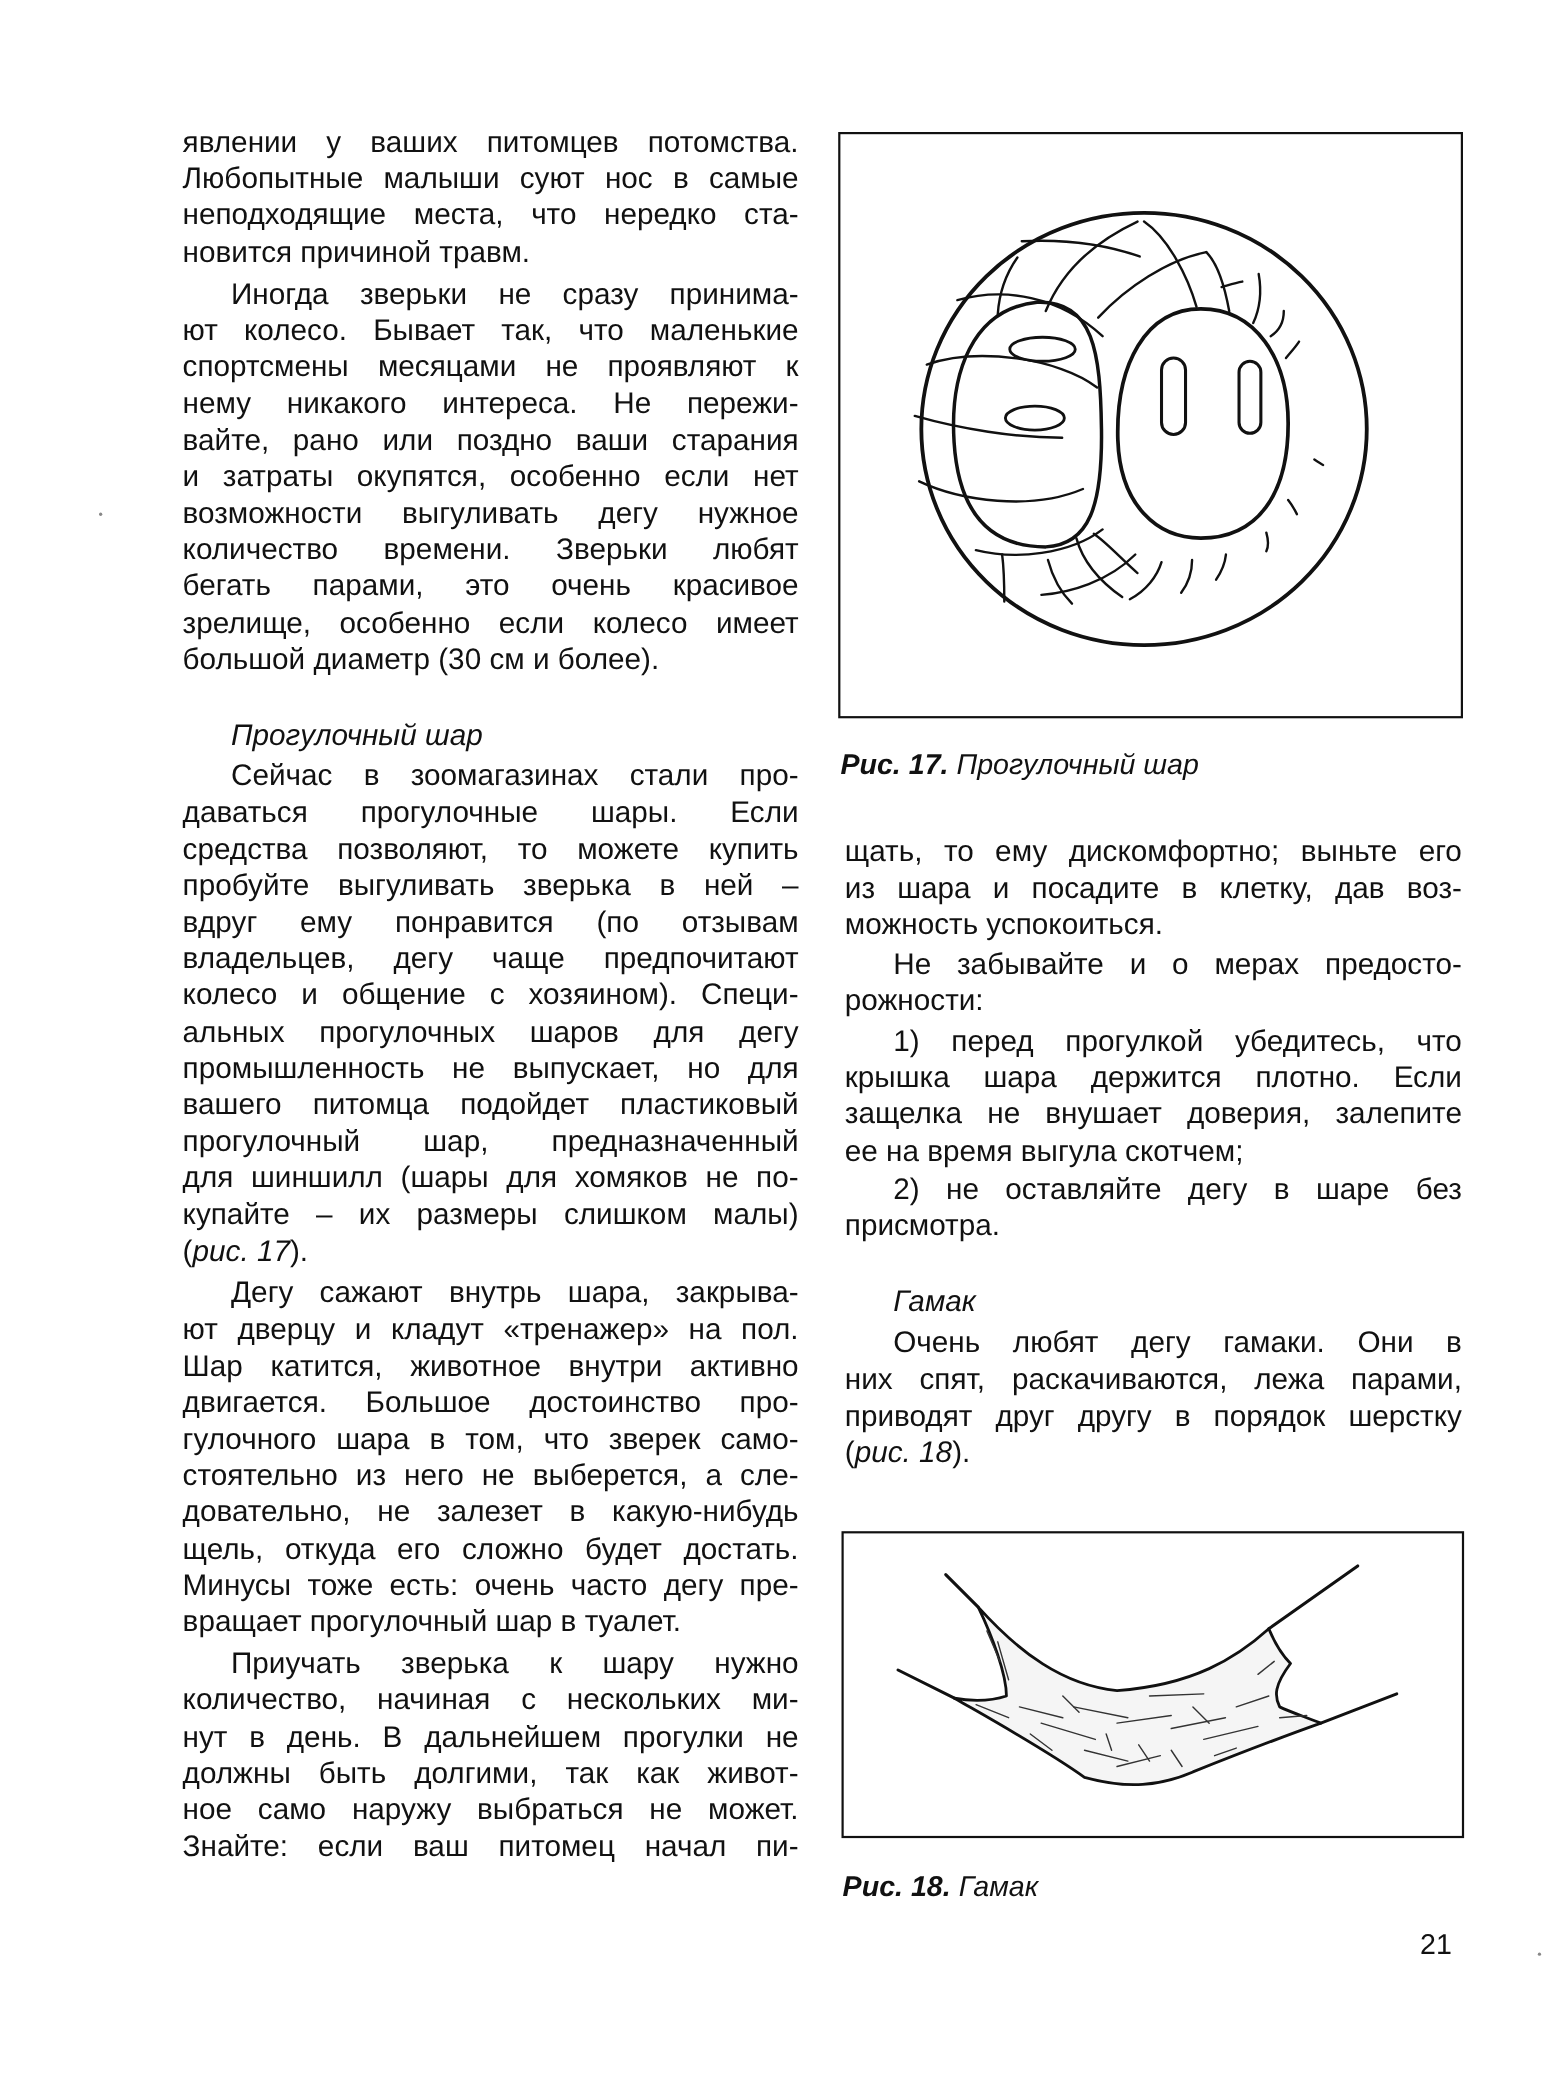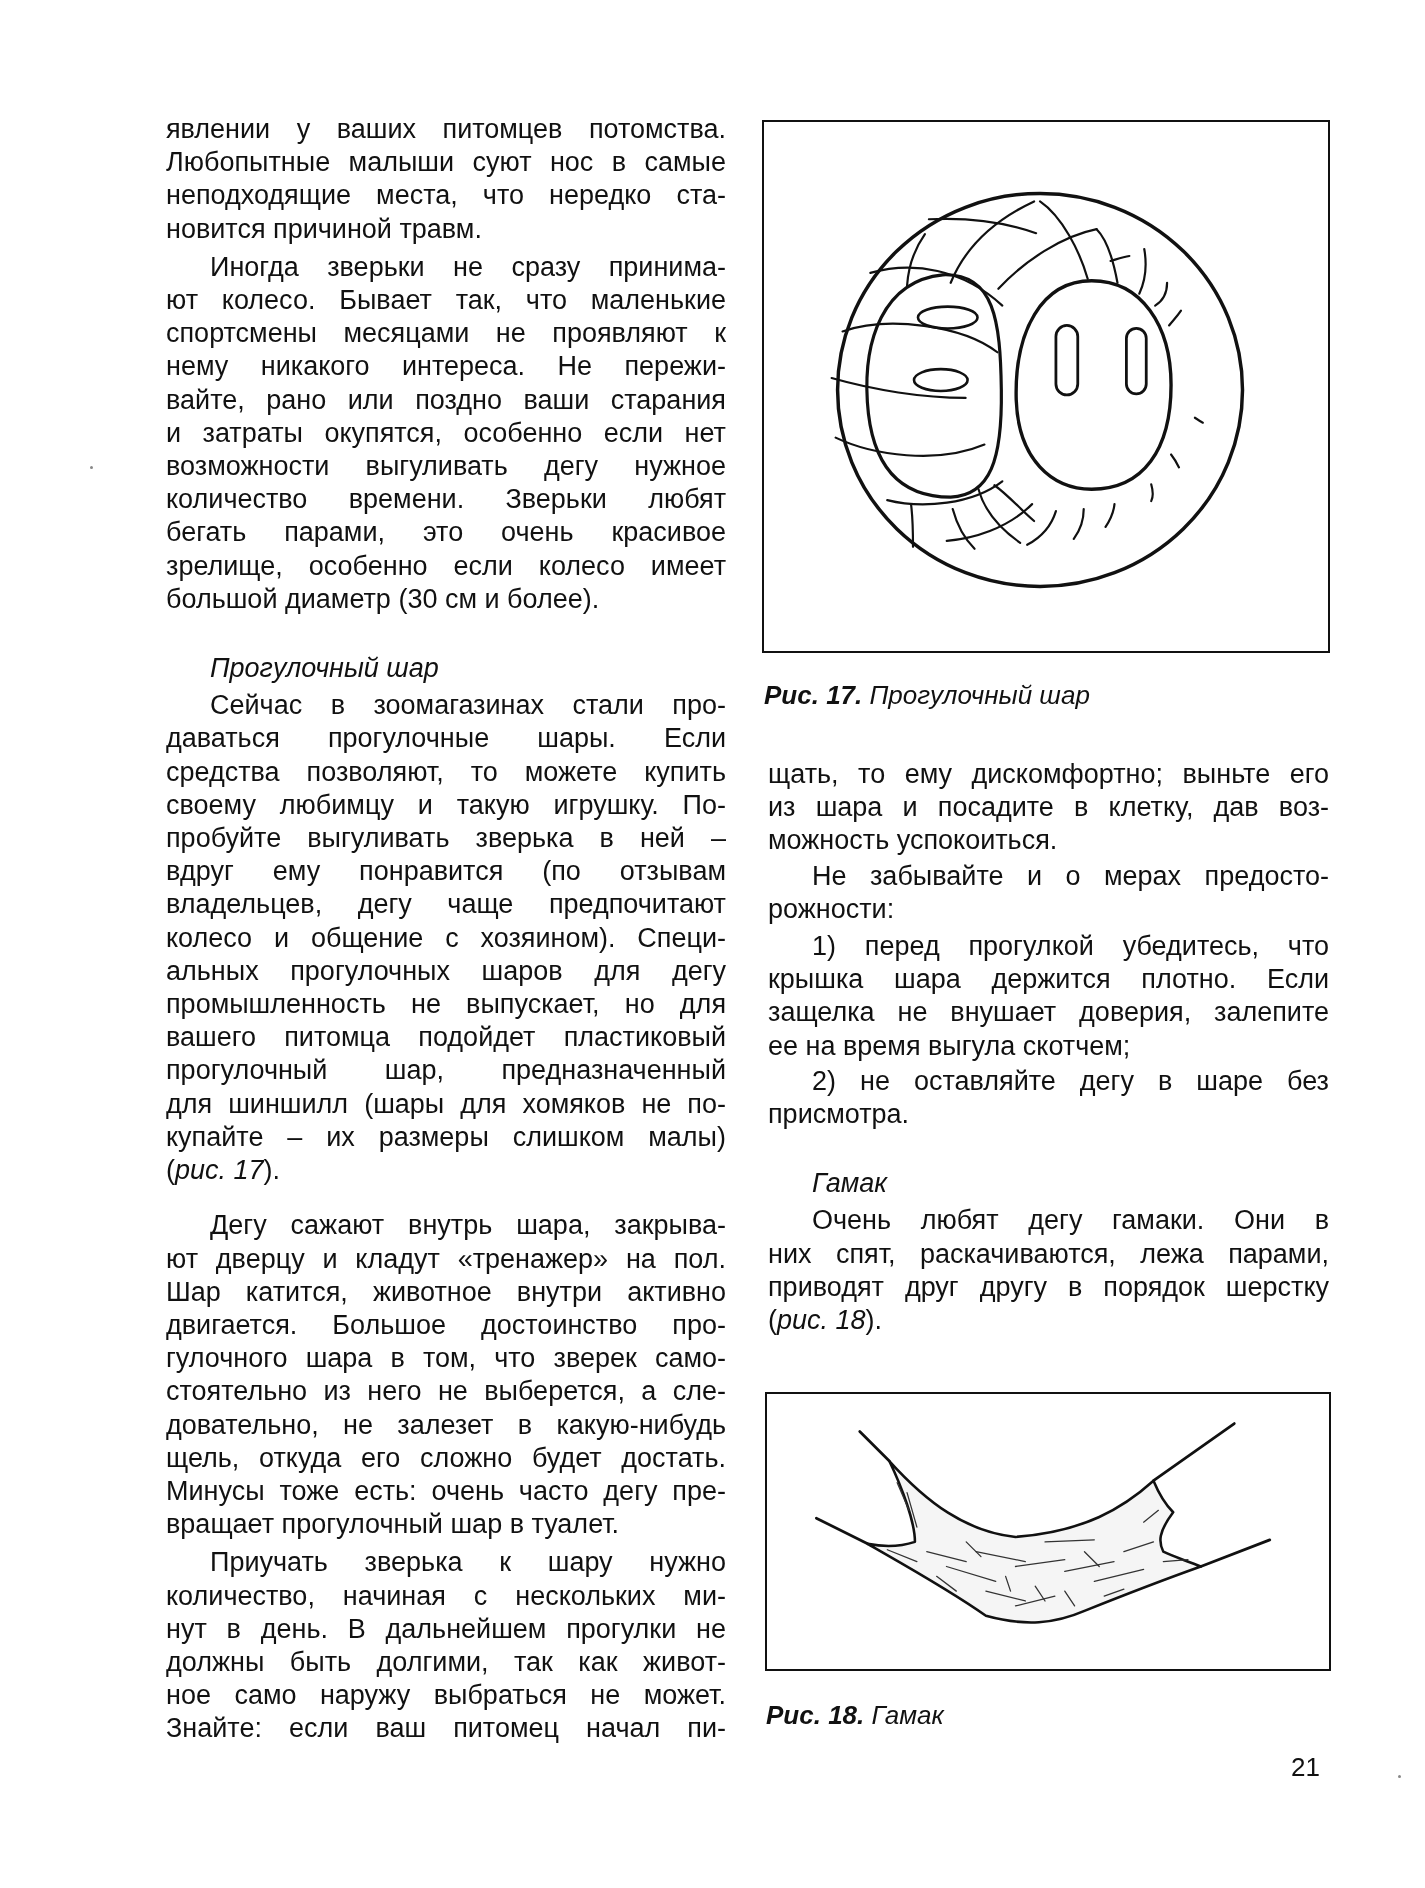"своему любимцу и такую игрушку." span.line { html: <span>своему любимцу и такую игрушку. По-</span> -> none }
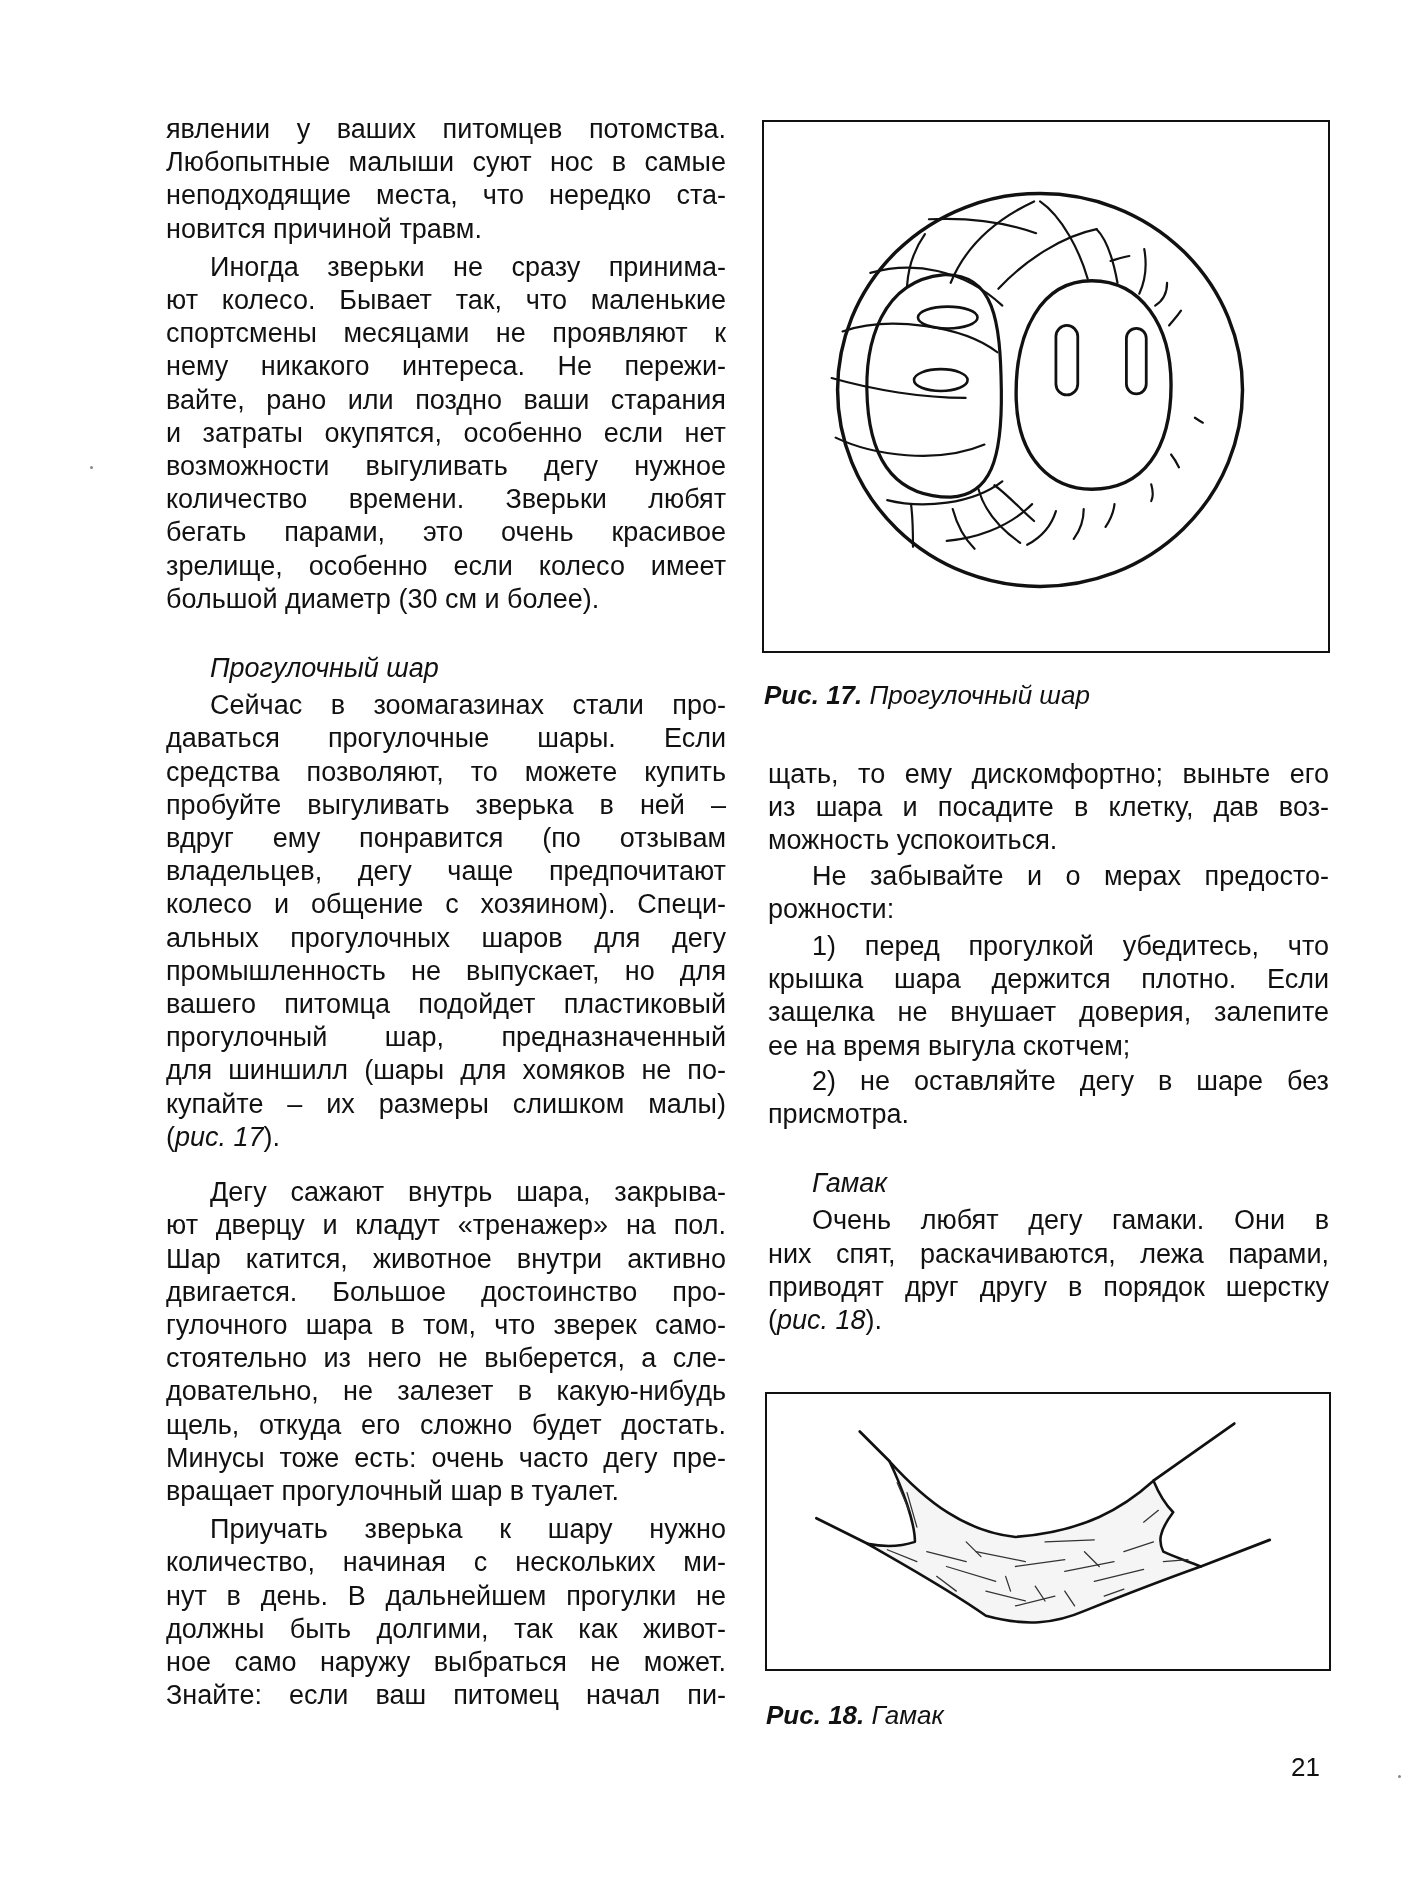"Дегу сажают внутрь шара, закрыва-" div.p { margin-top: 22px -> 5px }
